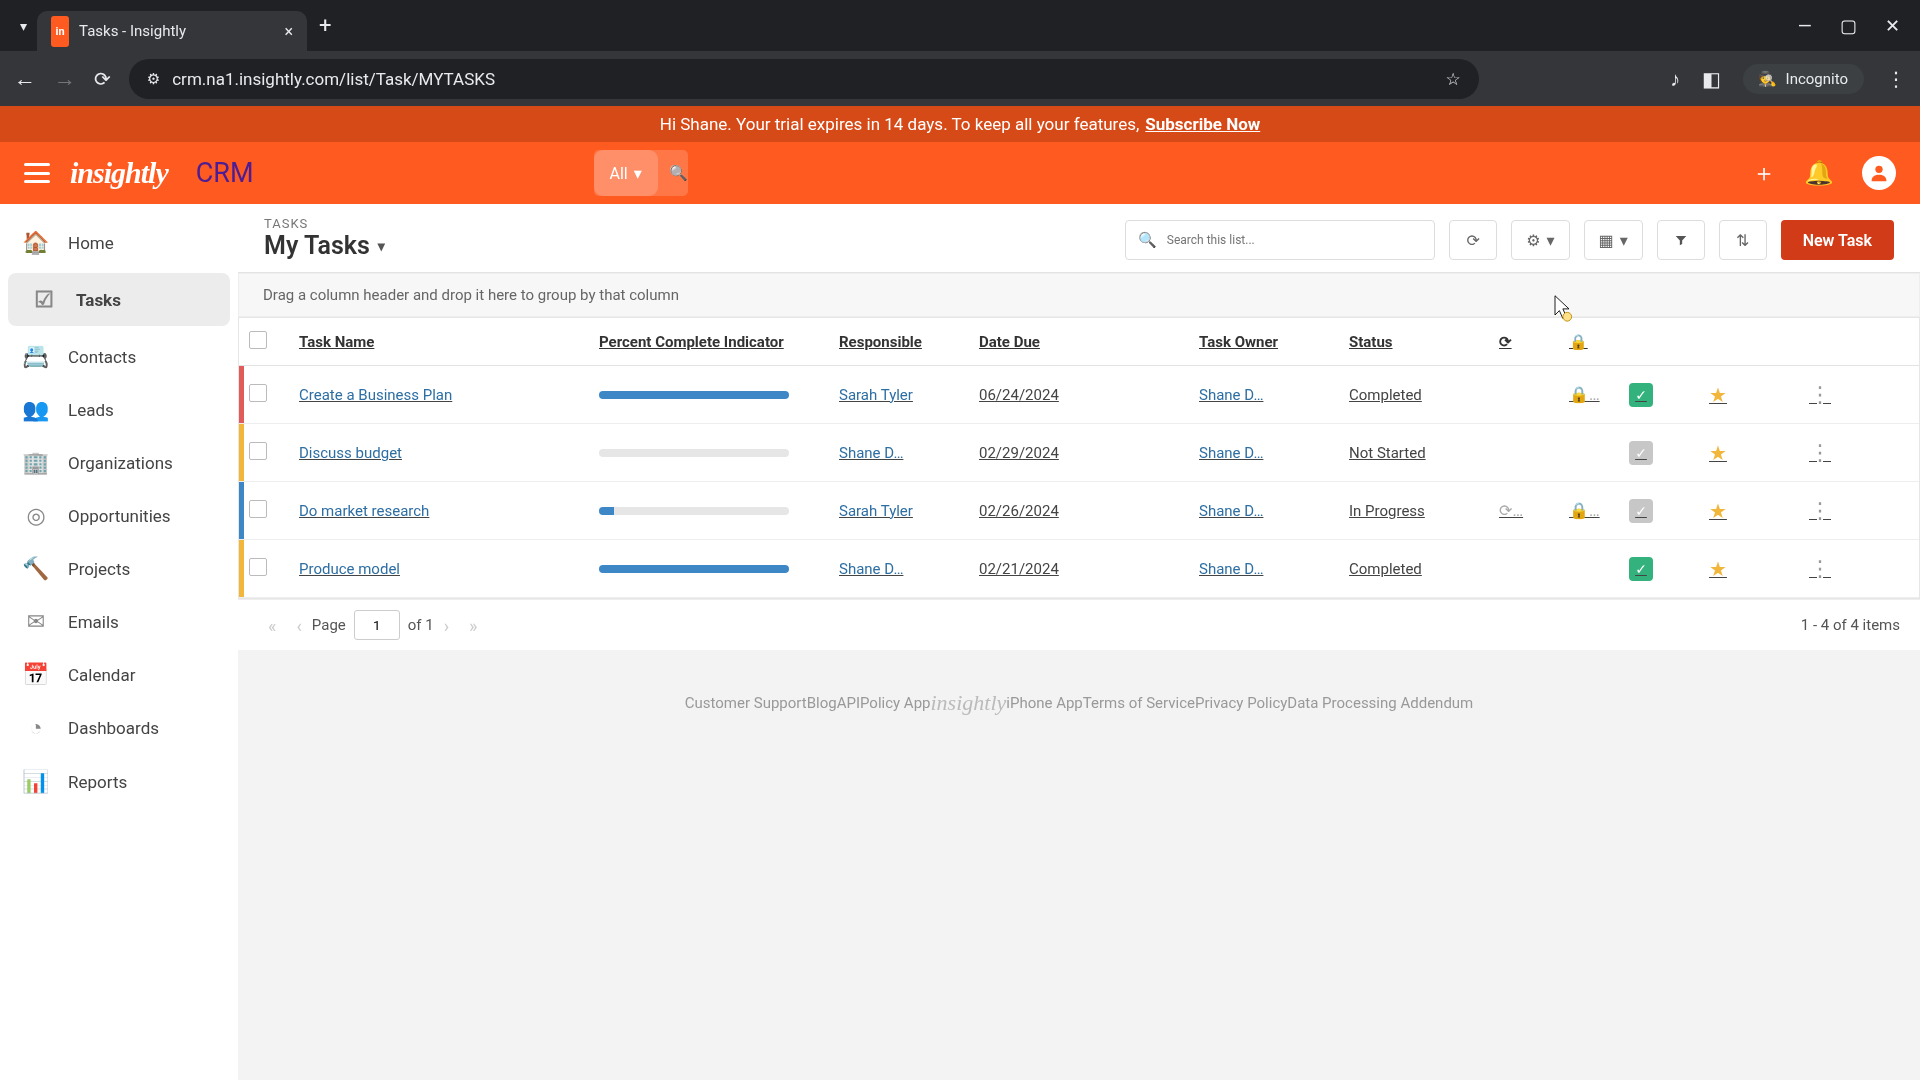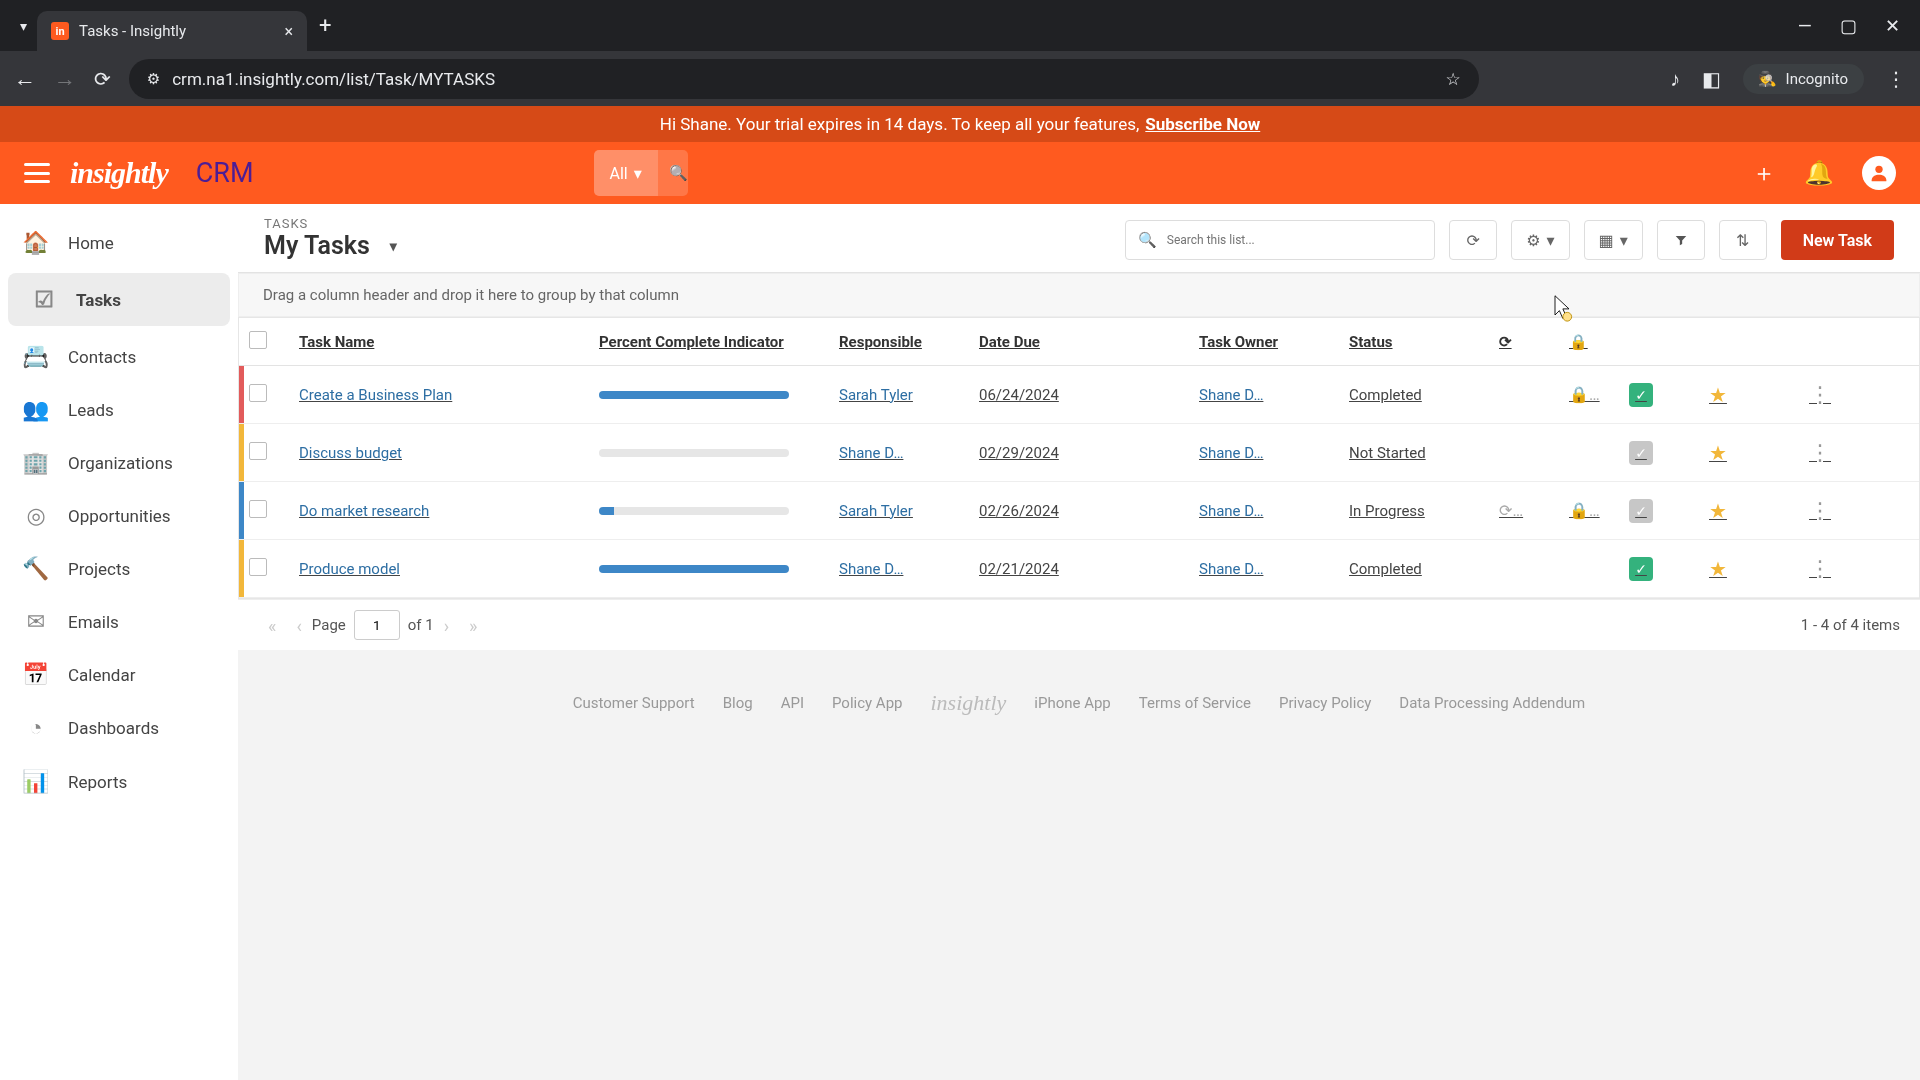"in" .tab .fav { height: 18px -> 31px }
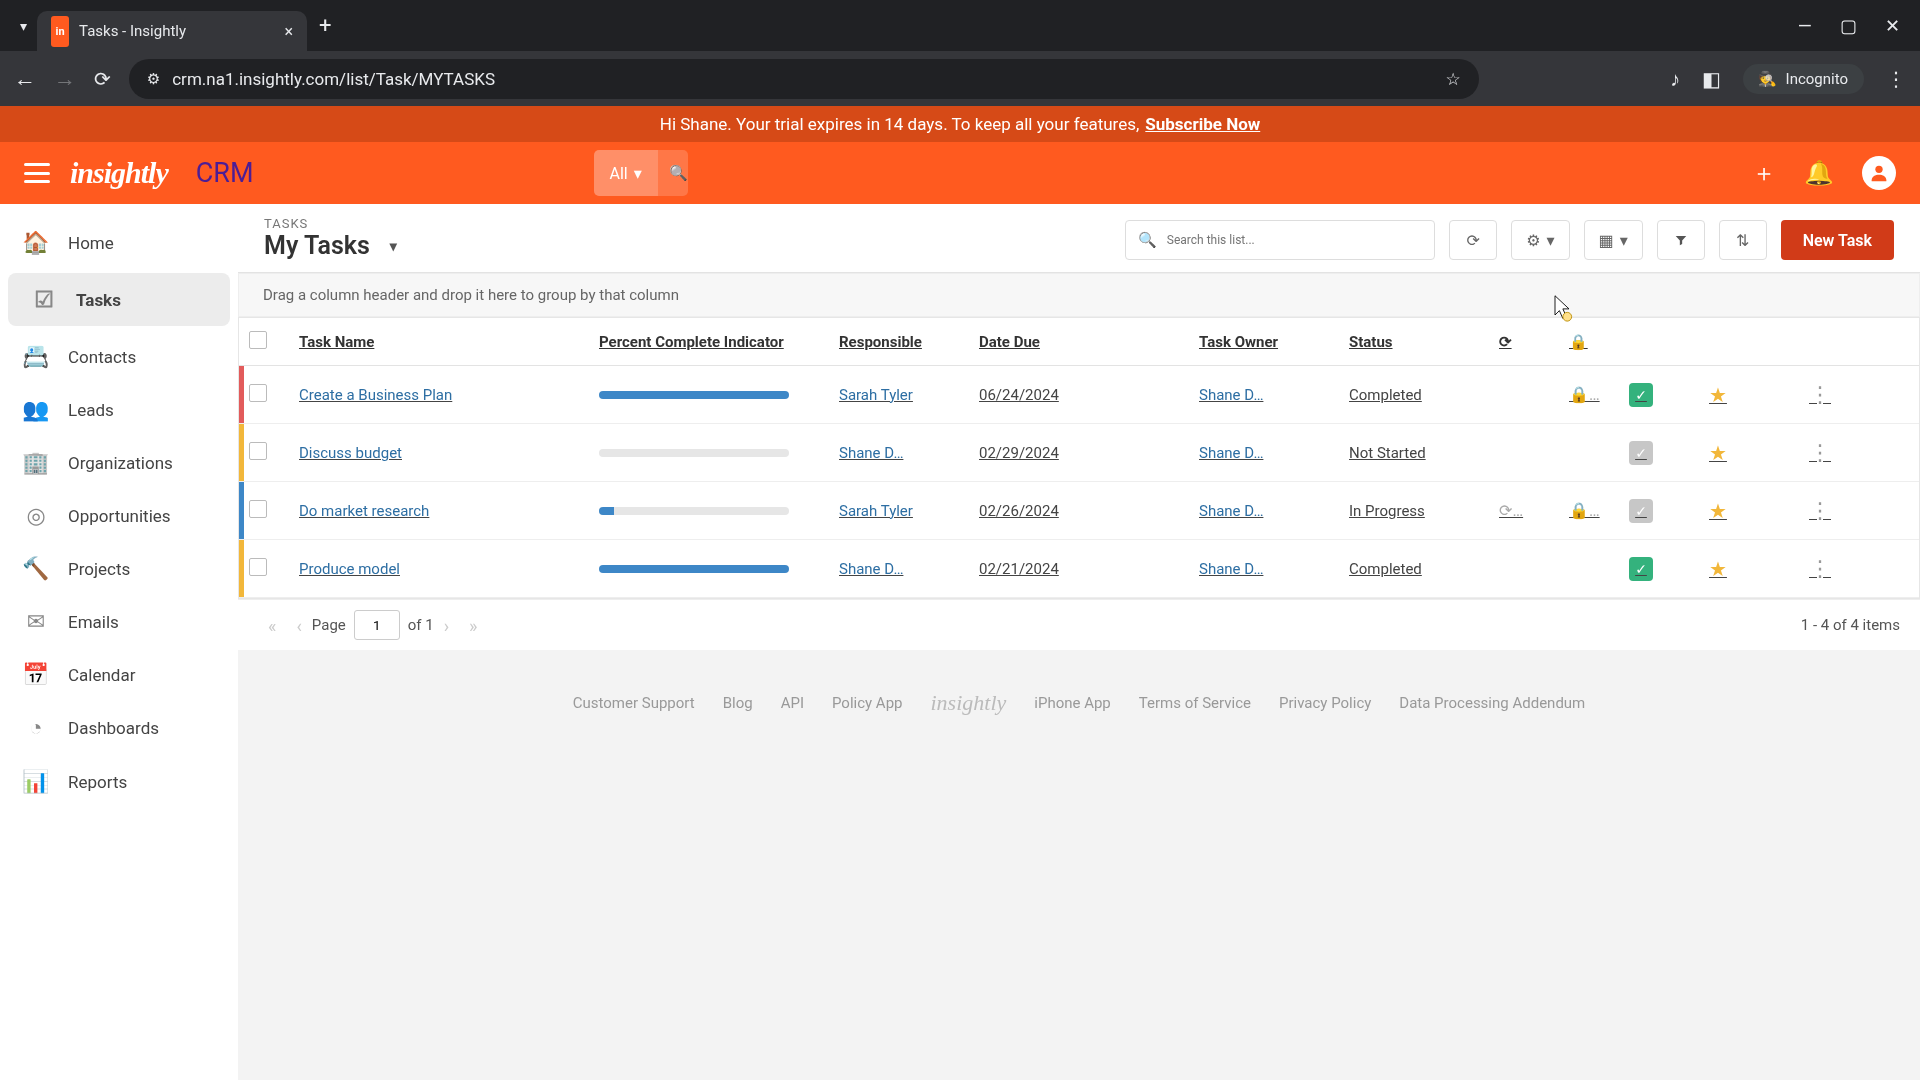"All" .search-scope { border-radius: none -> 9px }
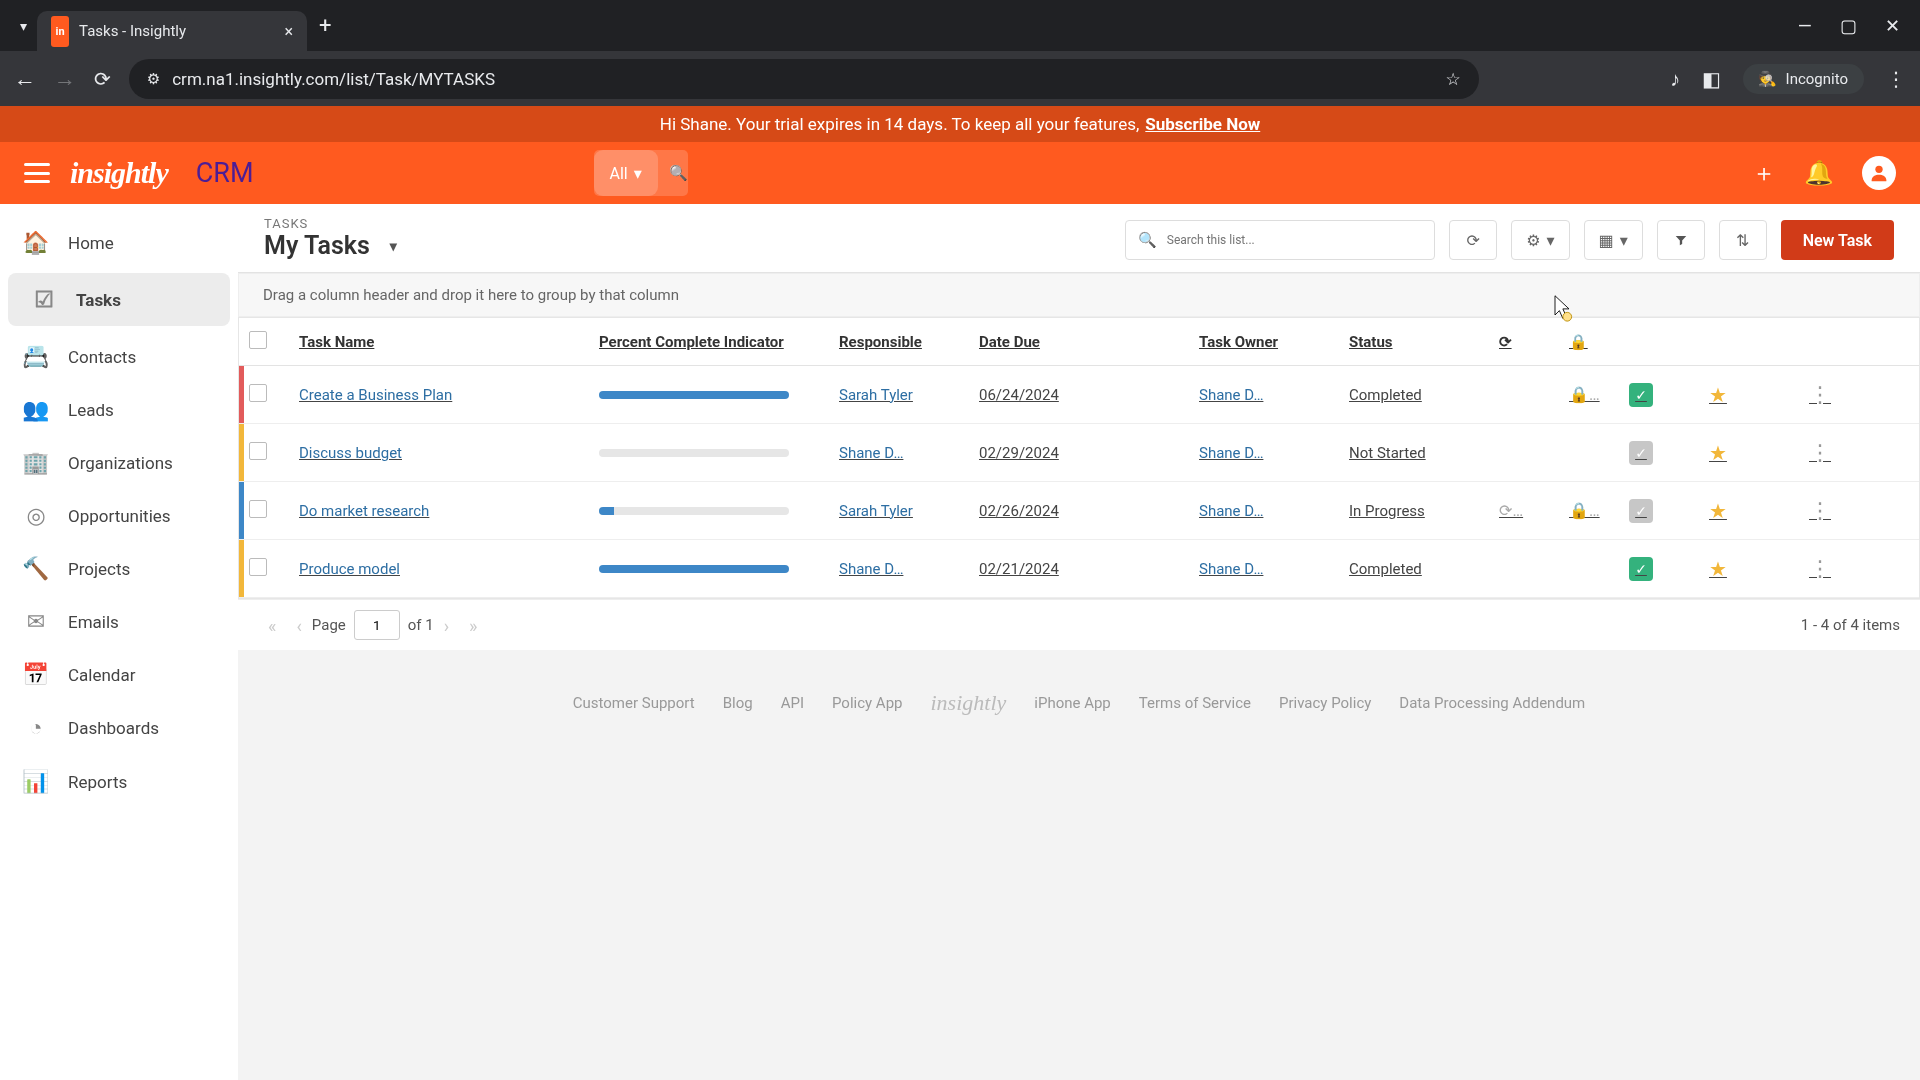"My Tasks" .page-head h1 { gap: 20px -> 8px }
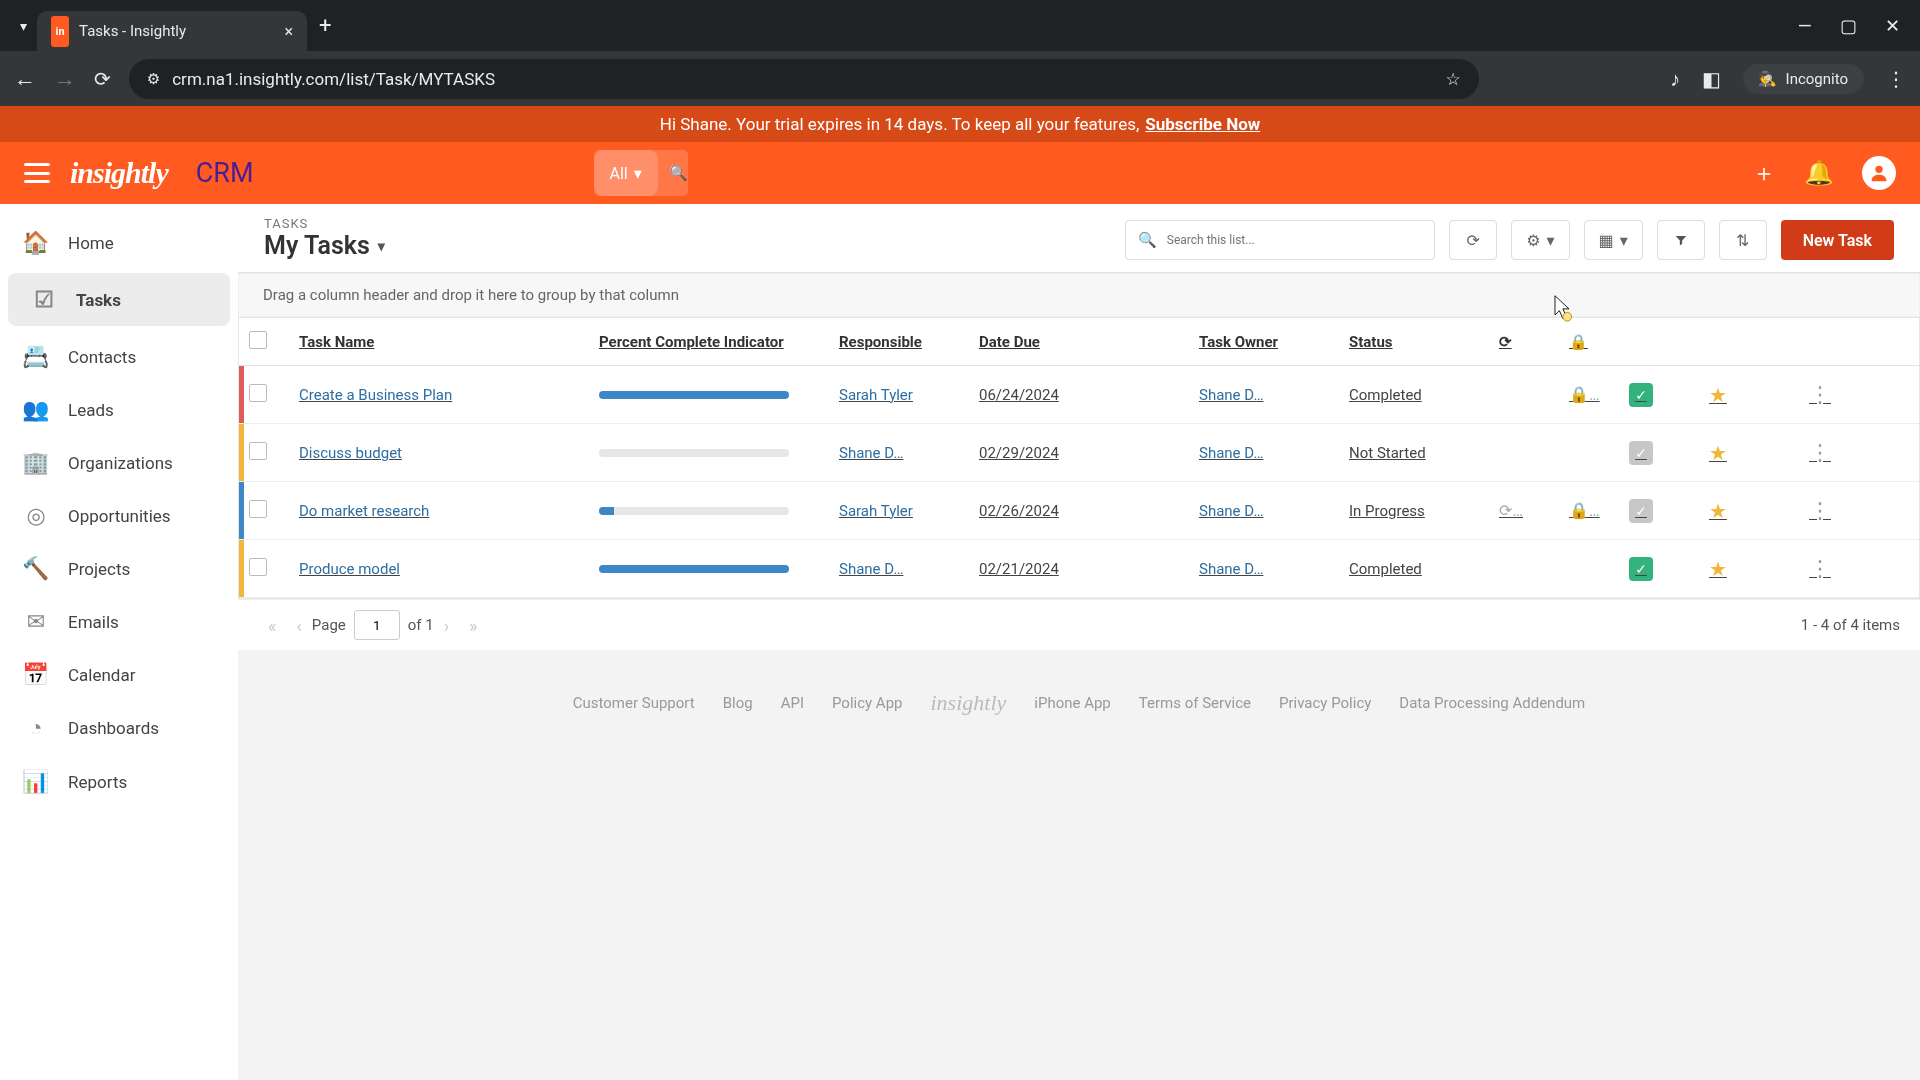"Customer Support" .footer { gap: 28px -> none }
